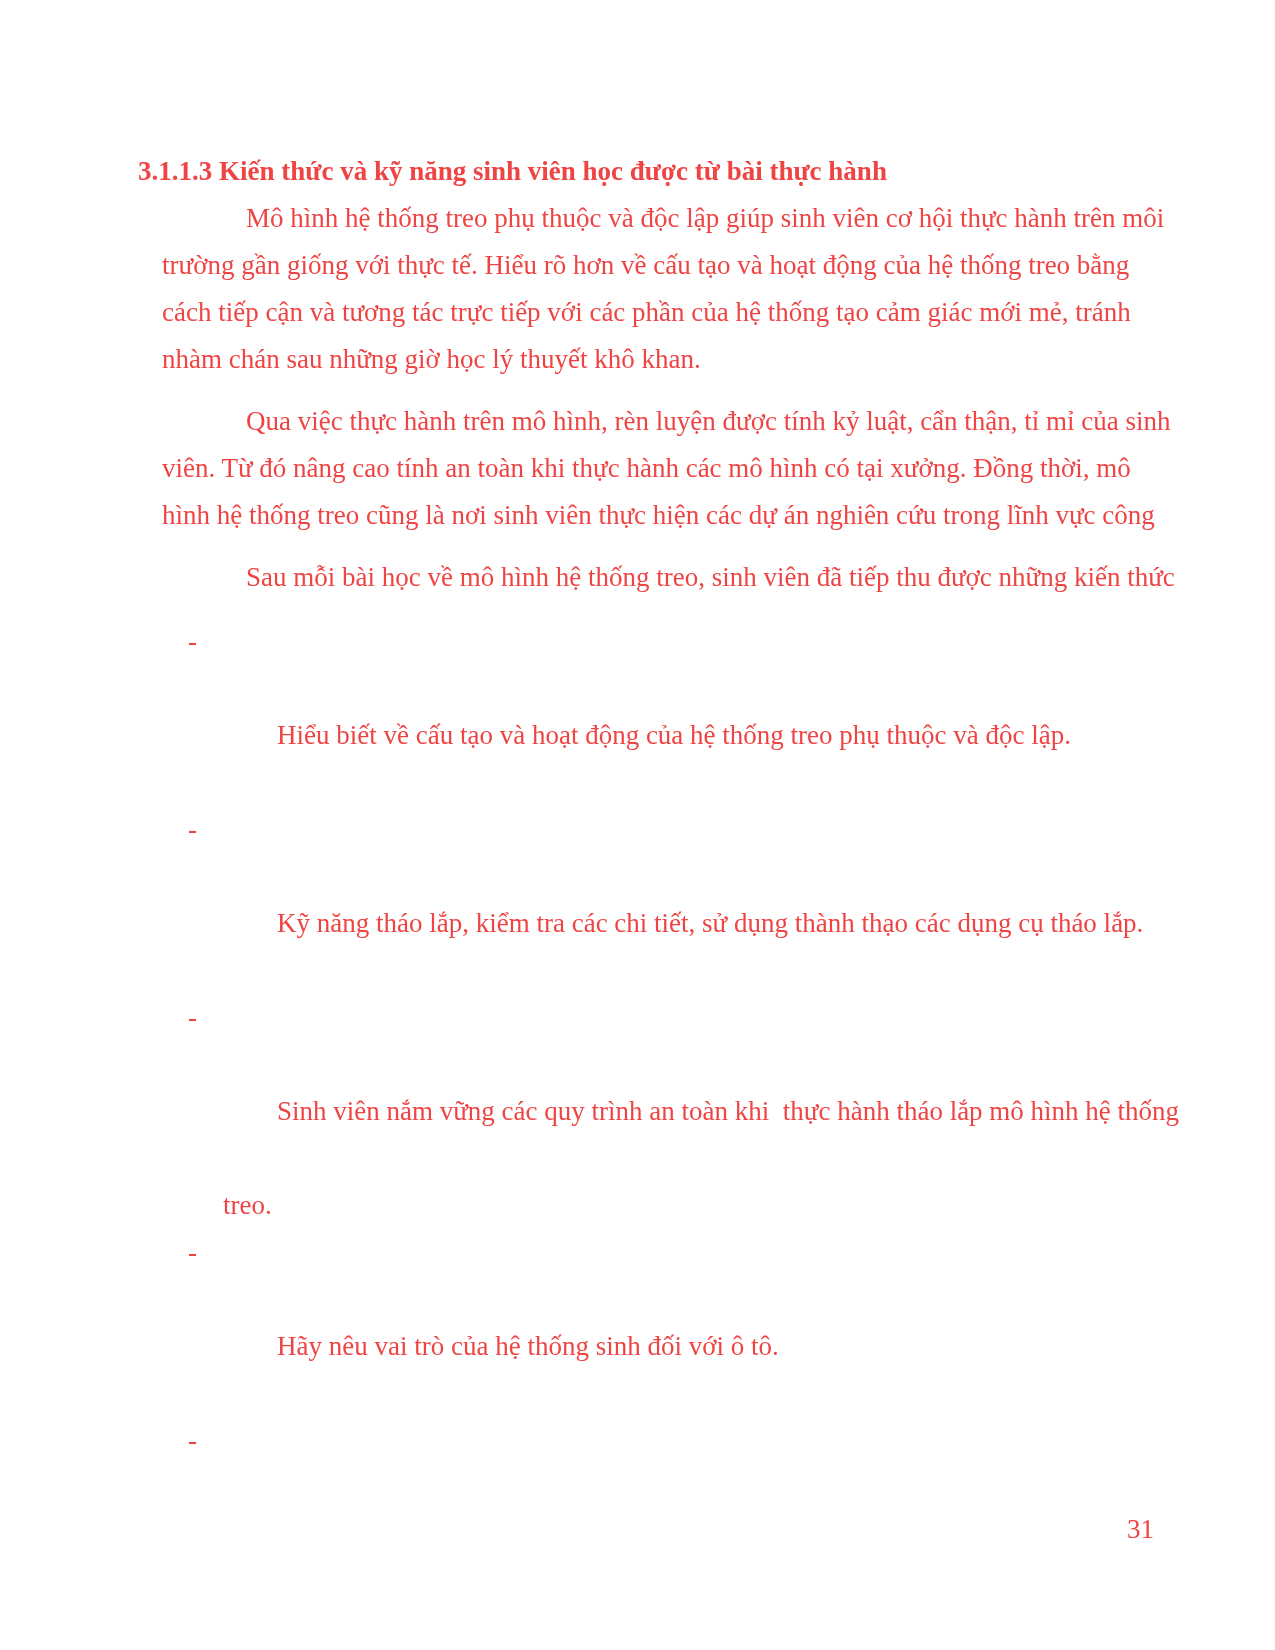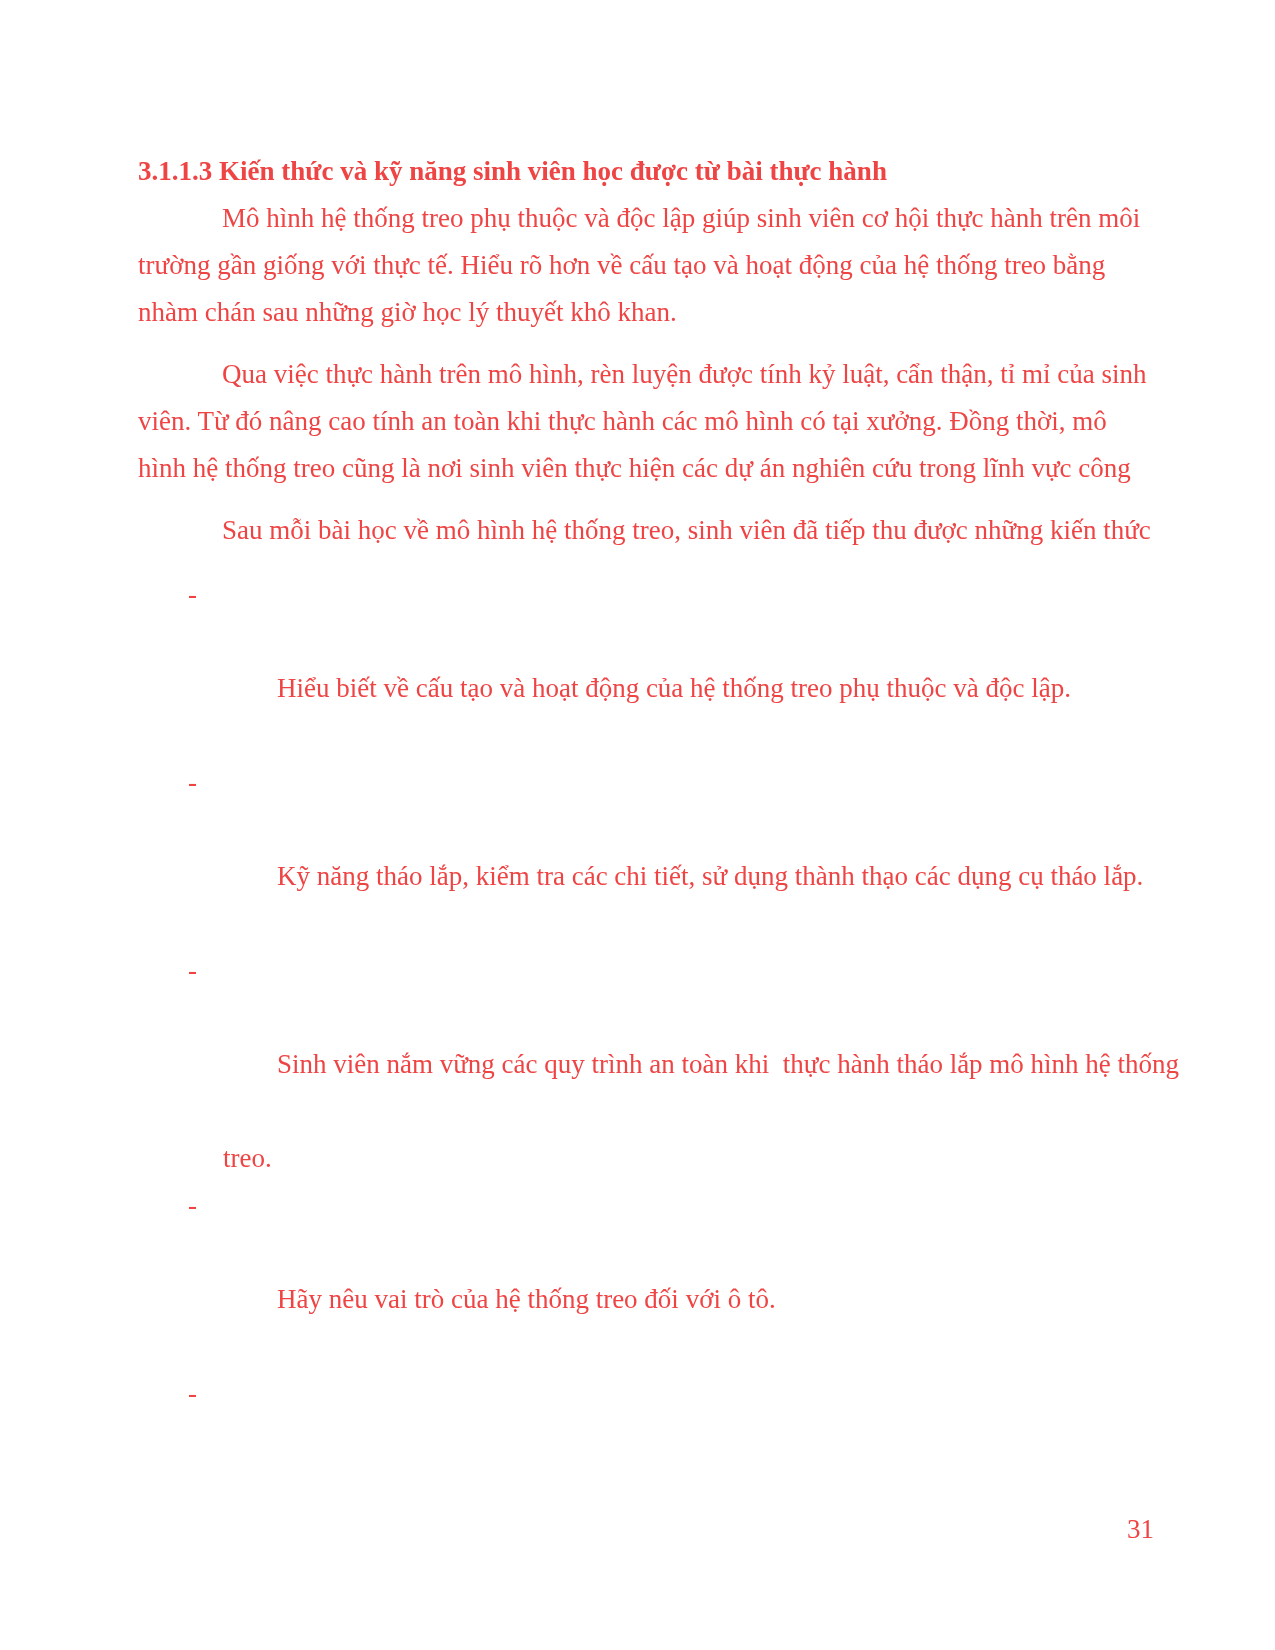"Mô hình hệ thống treo" .para { margin-left: none -> 24px }
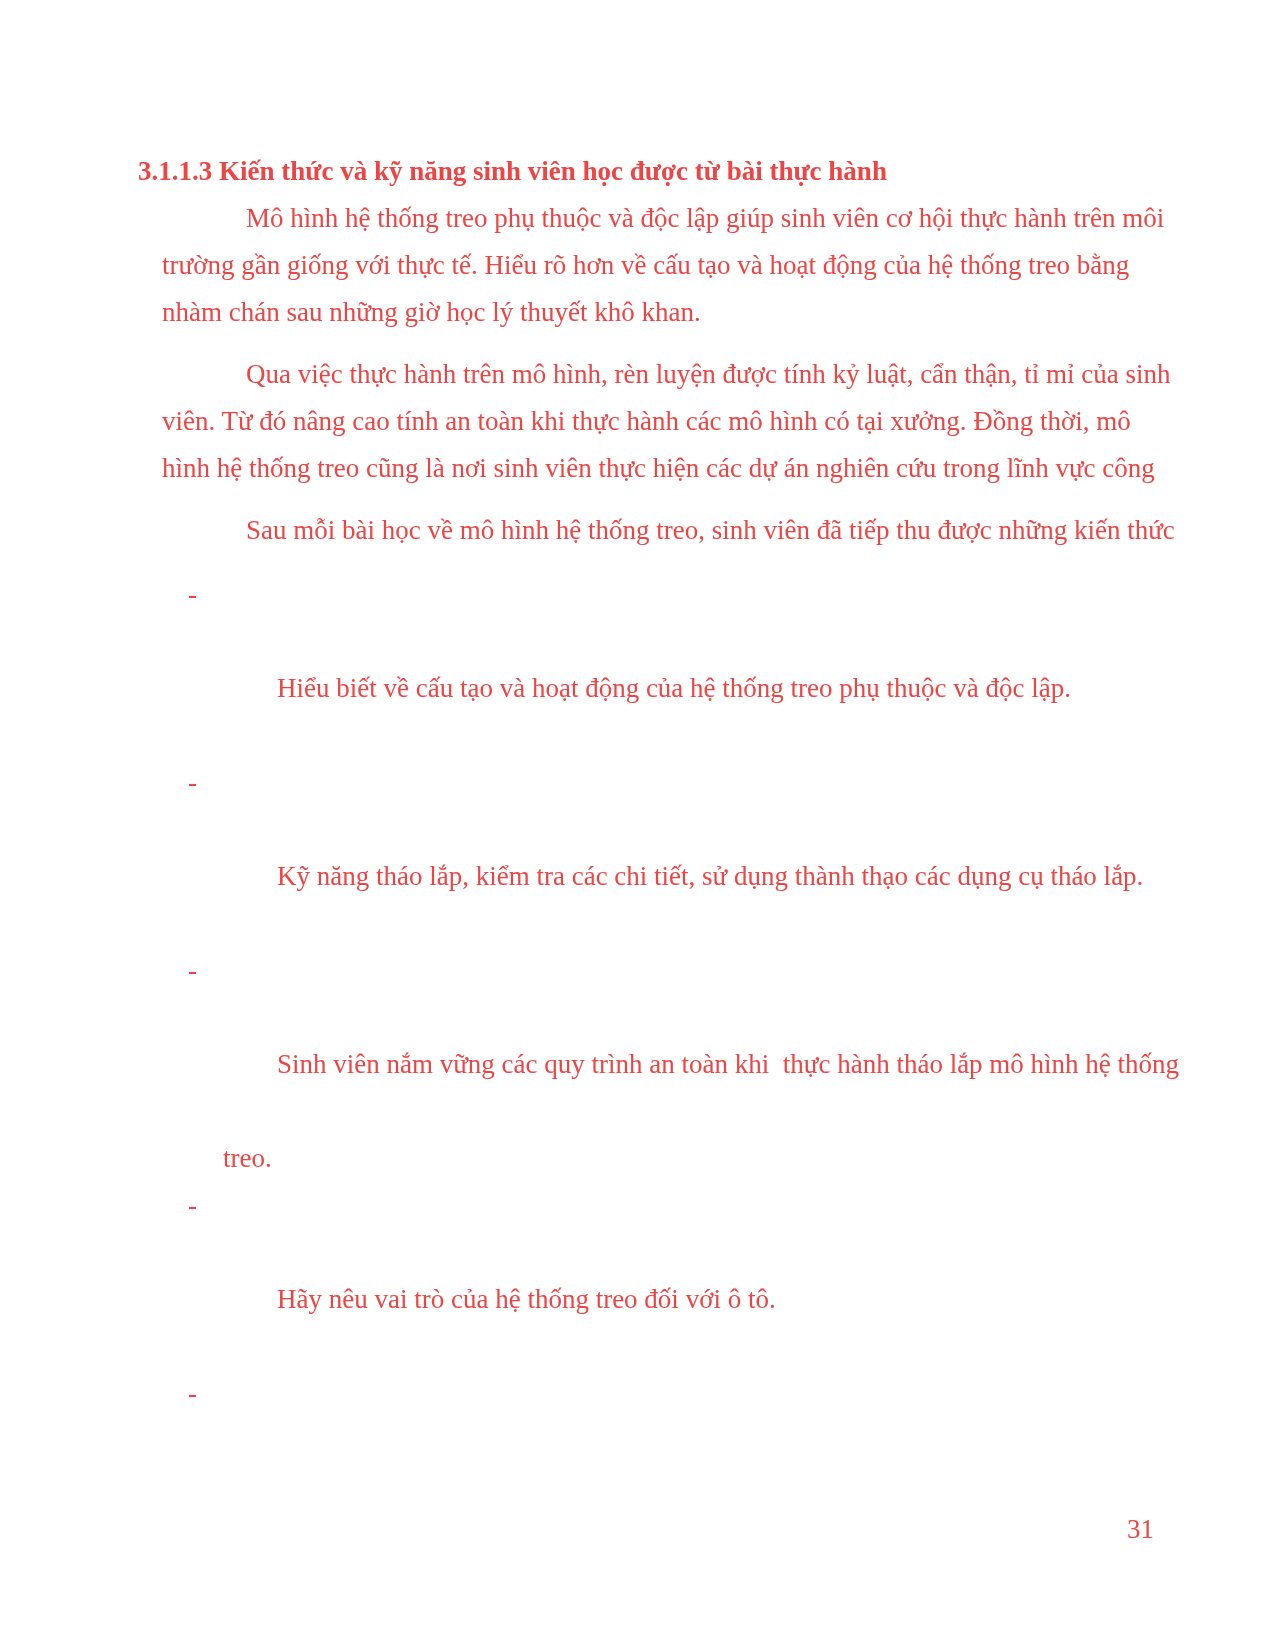"cách tiếp cận và tương" div.line { html: none -> <div>cách tiếp cận và tương tác trực tiếp với các phần của hệ thống tạo cảm giác mới mẻ, tránh</div> }
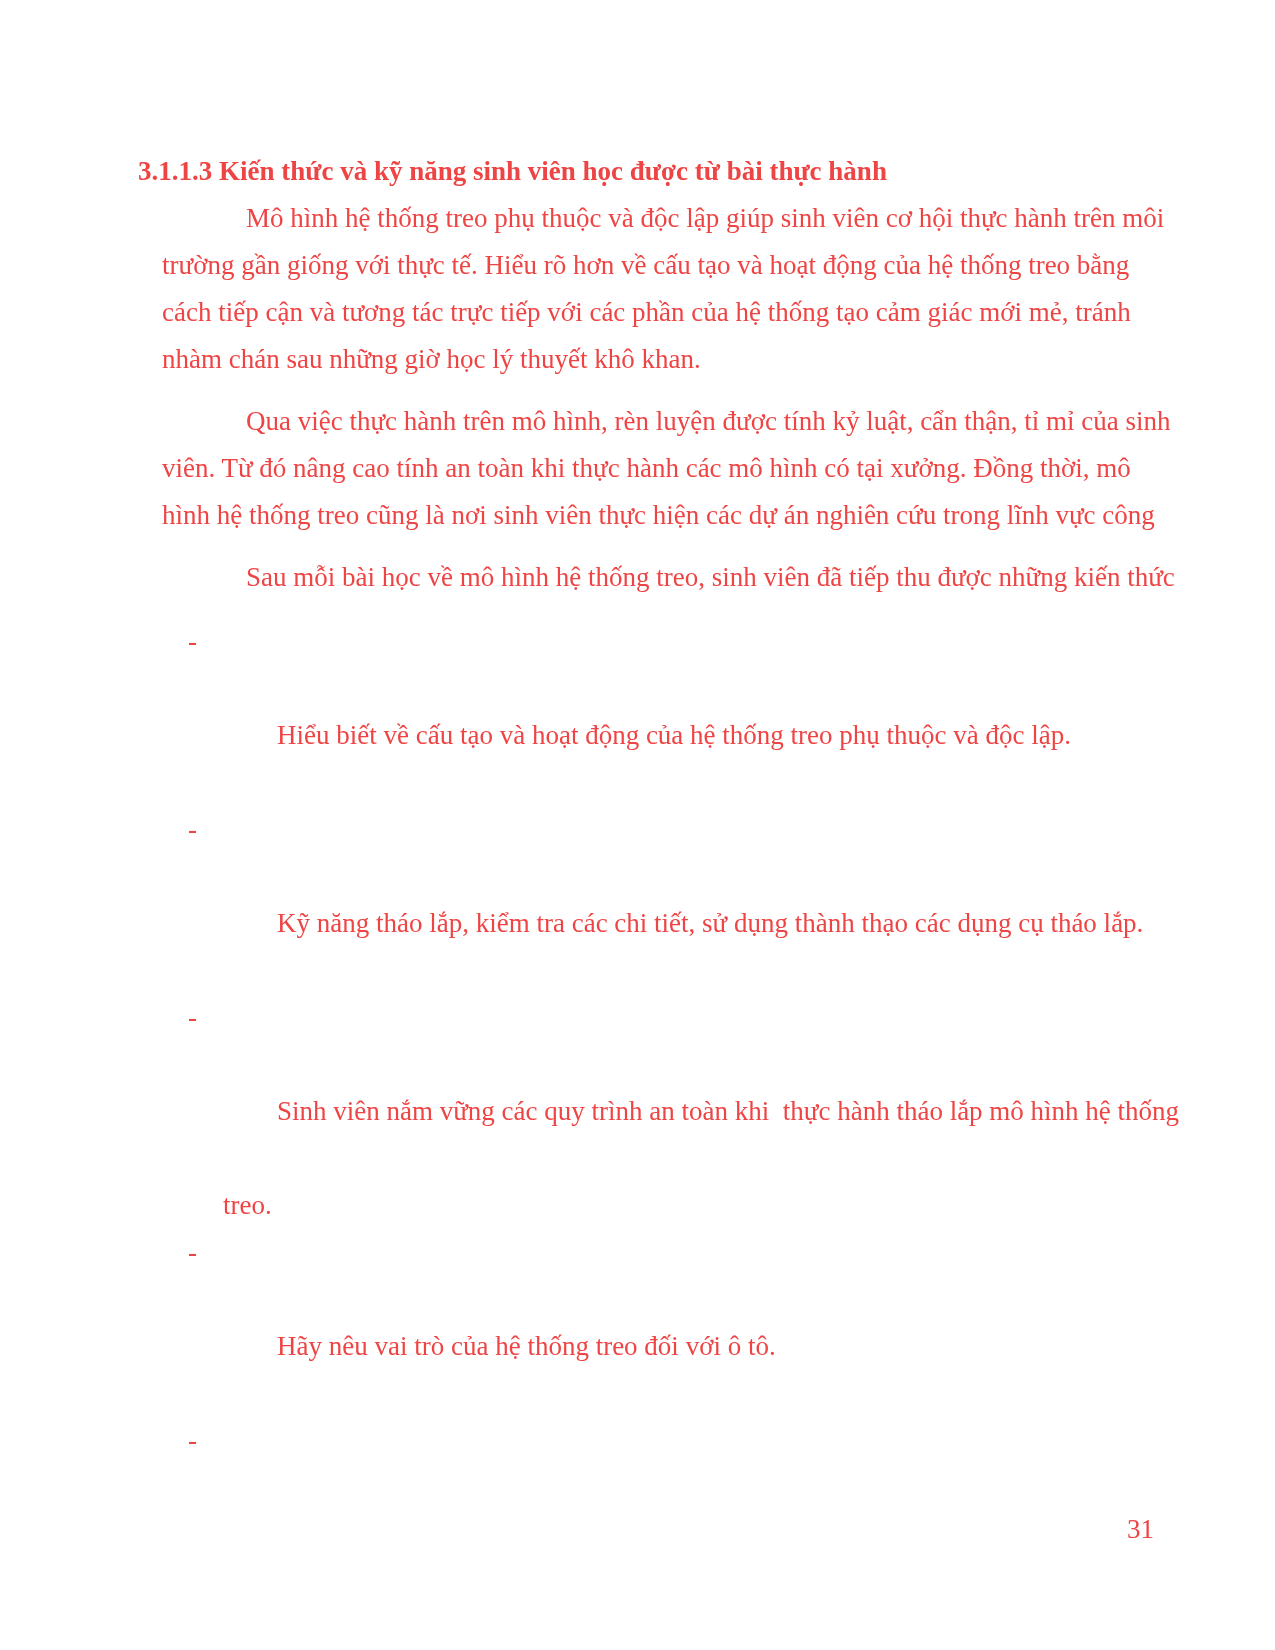"Hãy nêu vai trò của" span { text: treo -> sinh }
